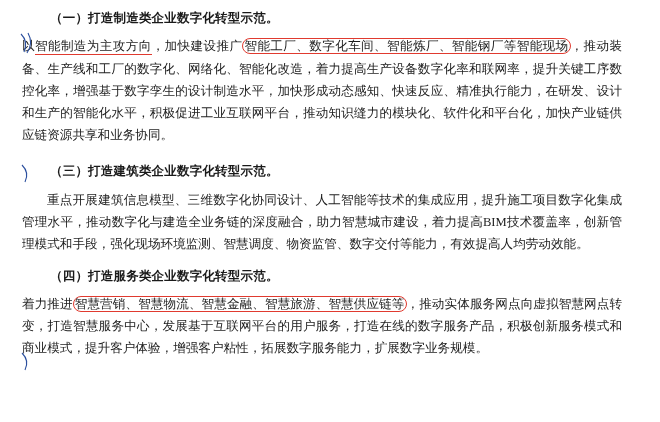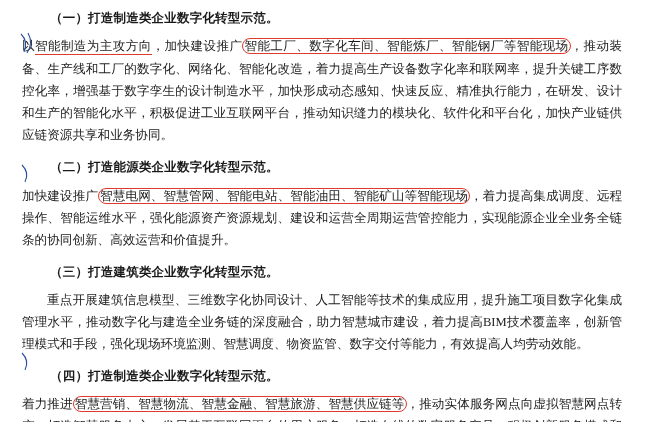"（二）打造能源类企业数字化转型示范。" div.section { html: <div> <div>（二）打造能源类企业数字化转型示范。</div> <div> <span>加快建设推广</span><span>智慧电网、智慧管网、智能电站、智能油田、智能矿山等智能现场</span><span>，着力提高集成调度、远程操作、智能运维水平，强化能源资产资源规划、建设和运营全周期运营管控能力，实现能源企业全业务全链条的协同创新、高效运营和价值提升。</span> </div> </div> -> none }
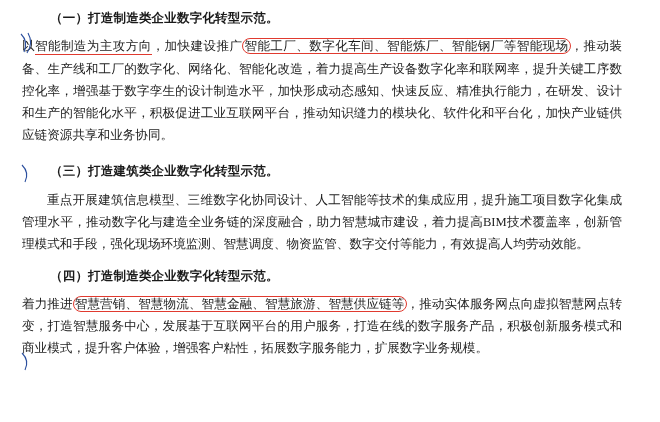"（四）打造制造类企业数字化转型示范。" div.heading { text: 制造 -> 服务 }
